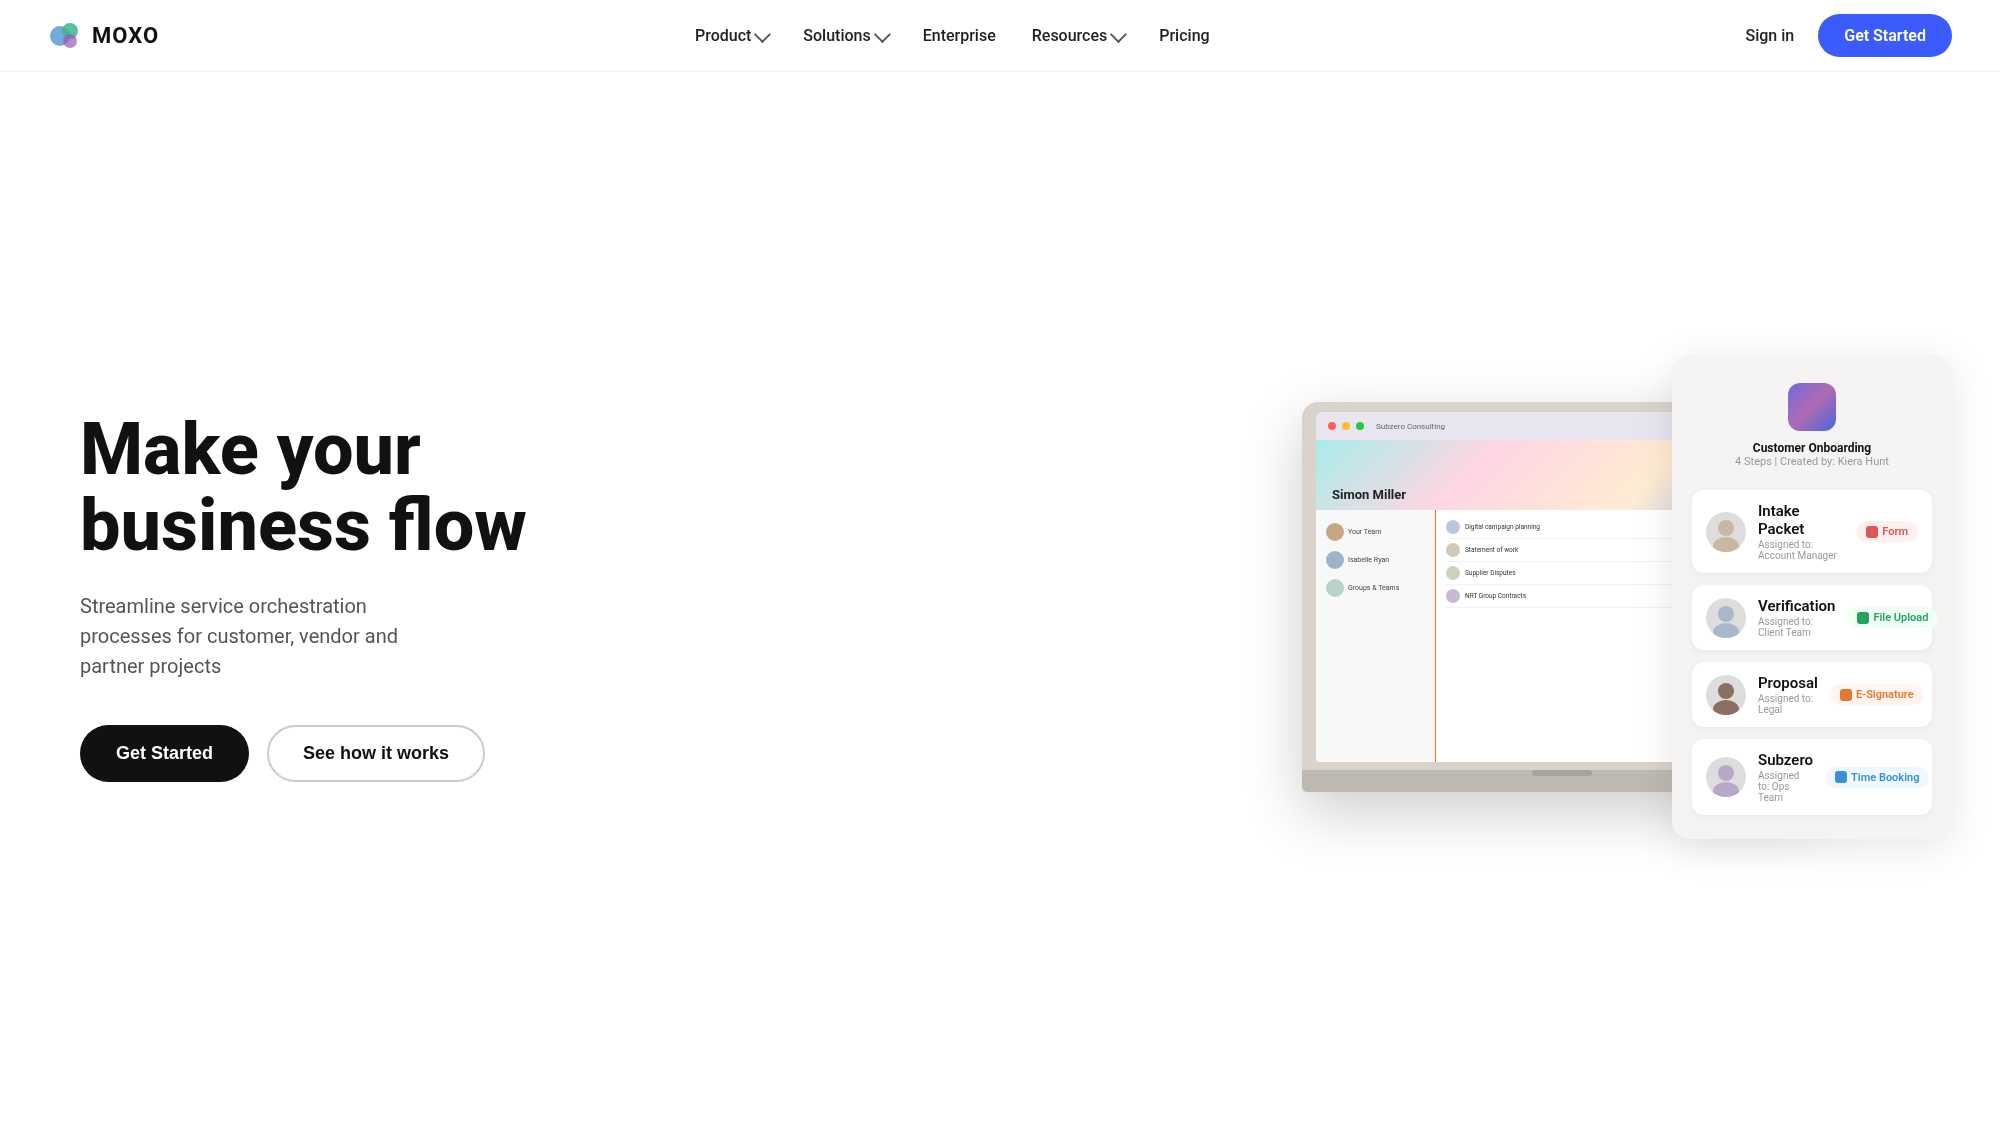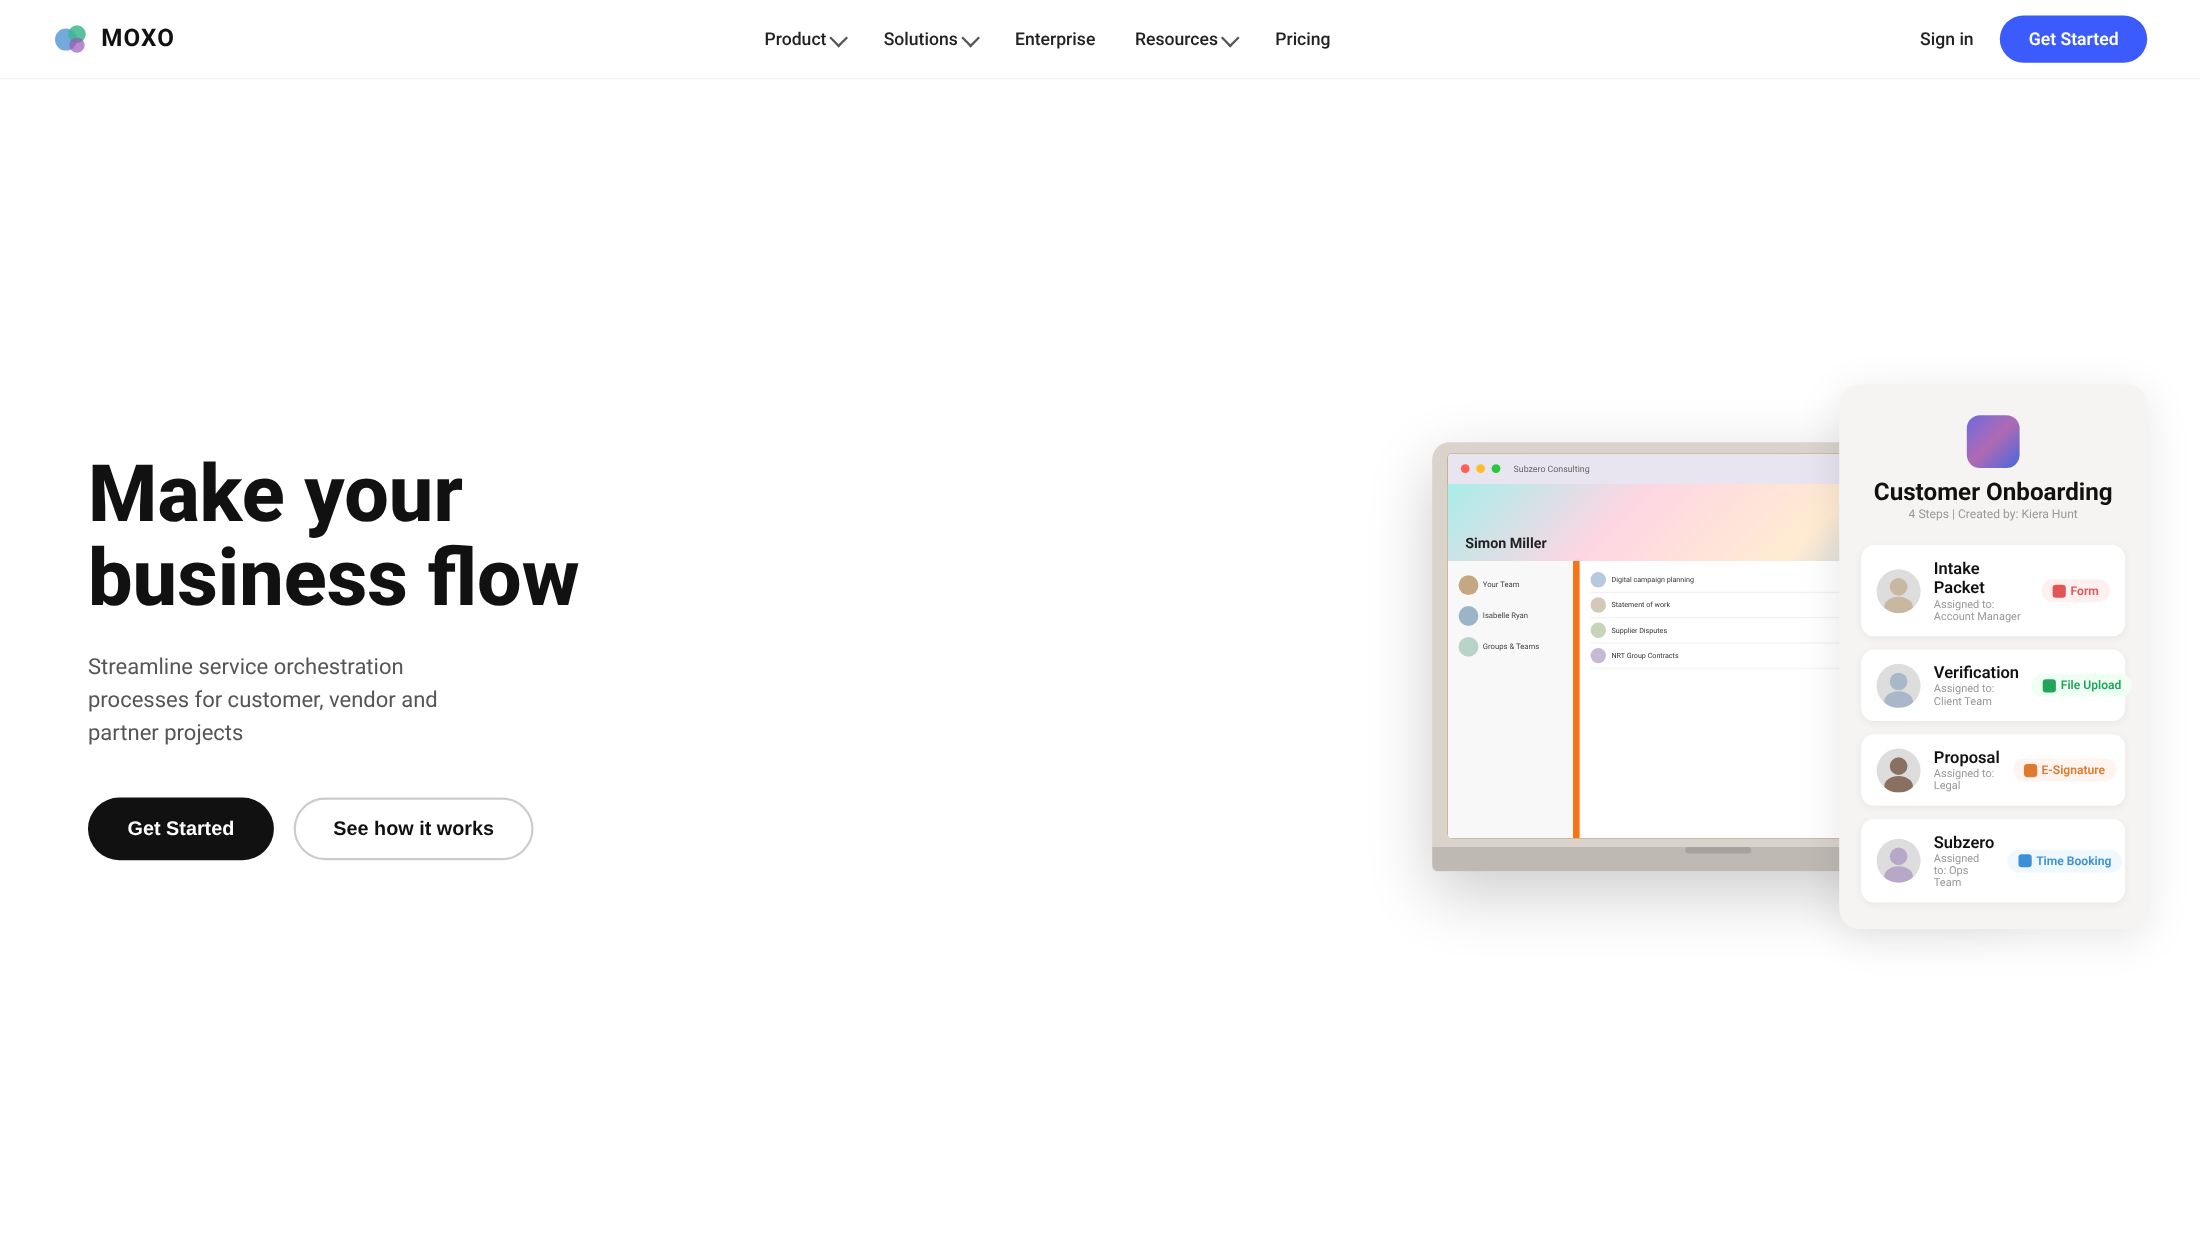"Subzero Consulting" .laptop-screen { background: #a16207 -> #f97316 }
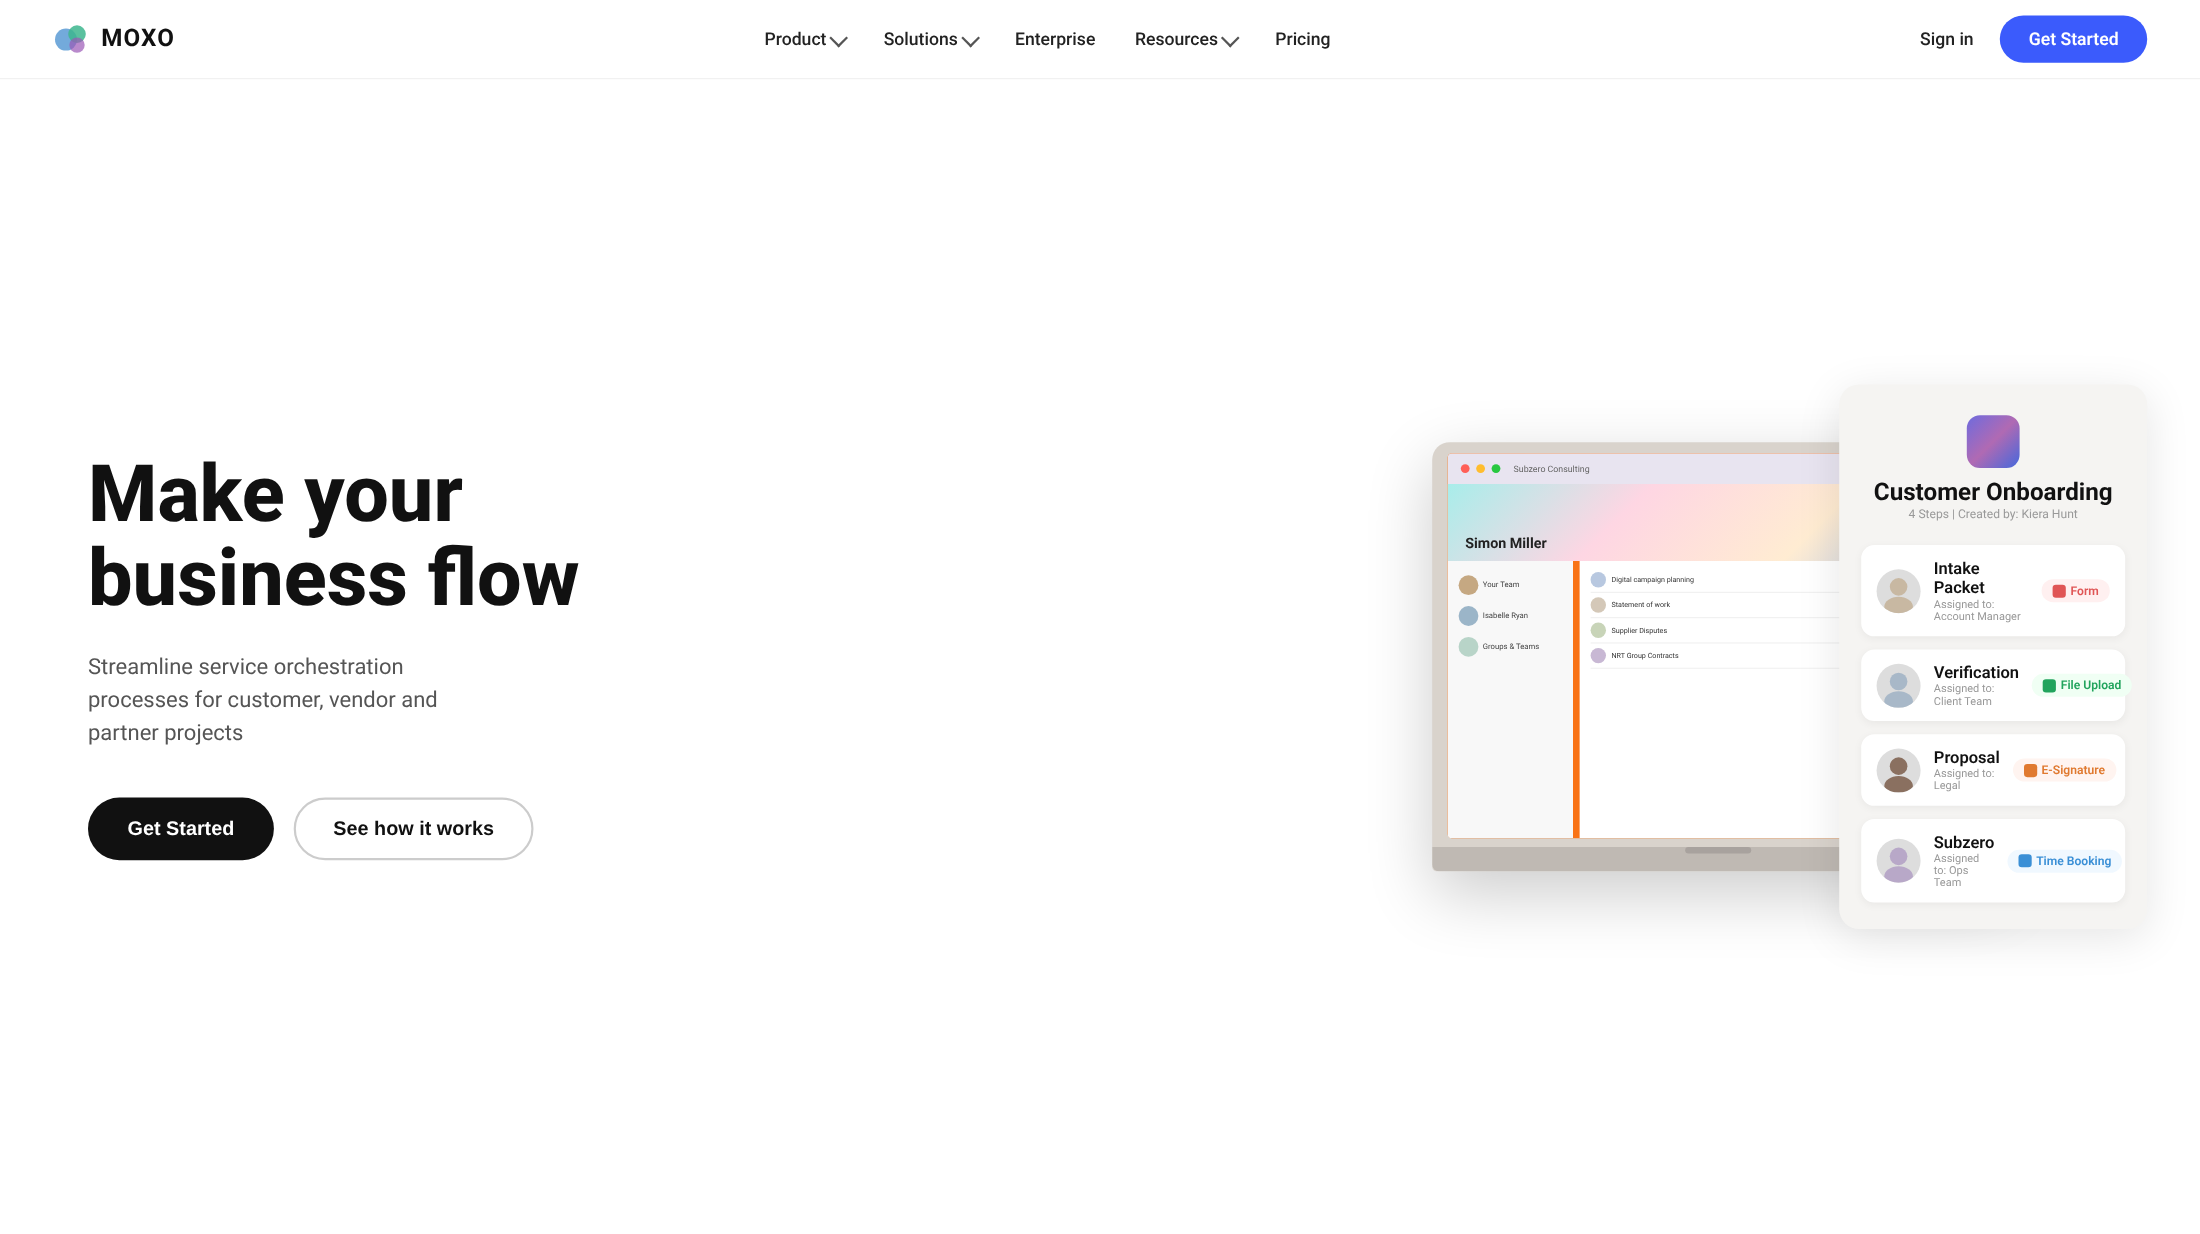"Customer Onboarding" .onboarding-title { font-size: 22px -> 12px }
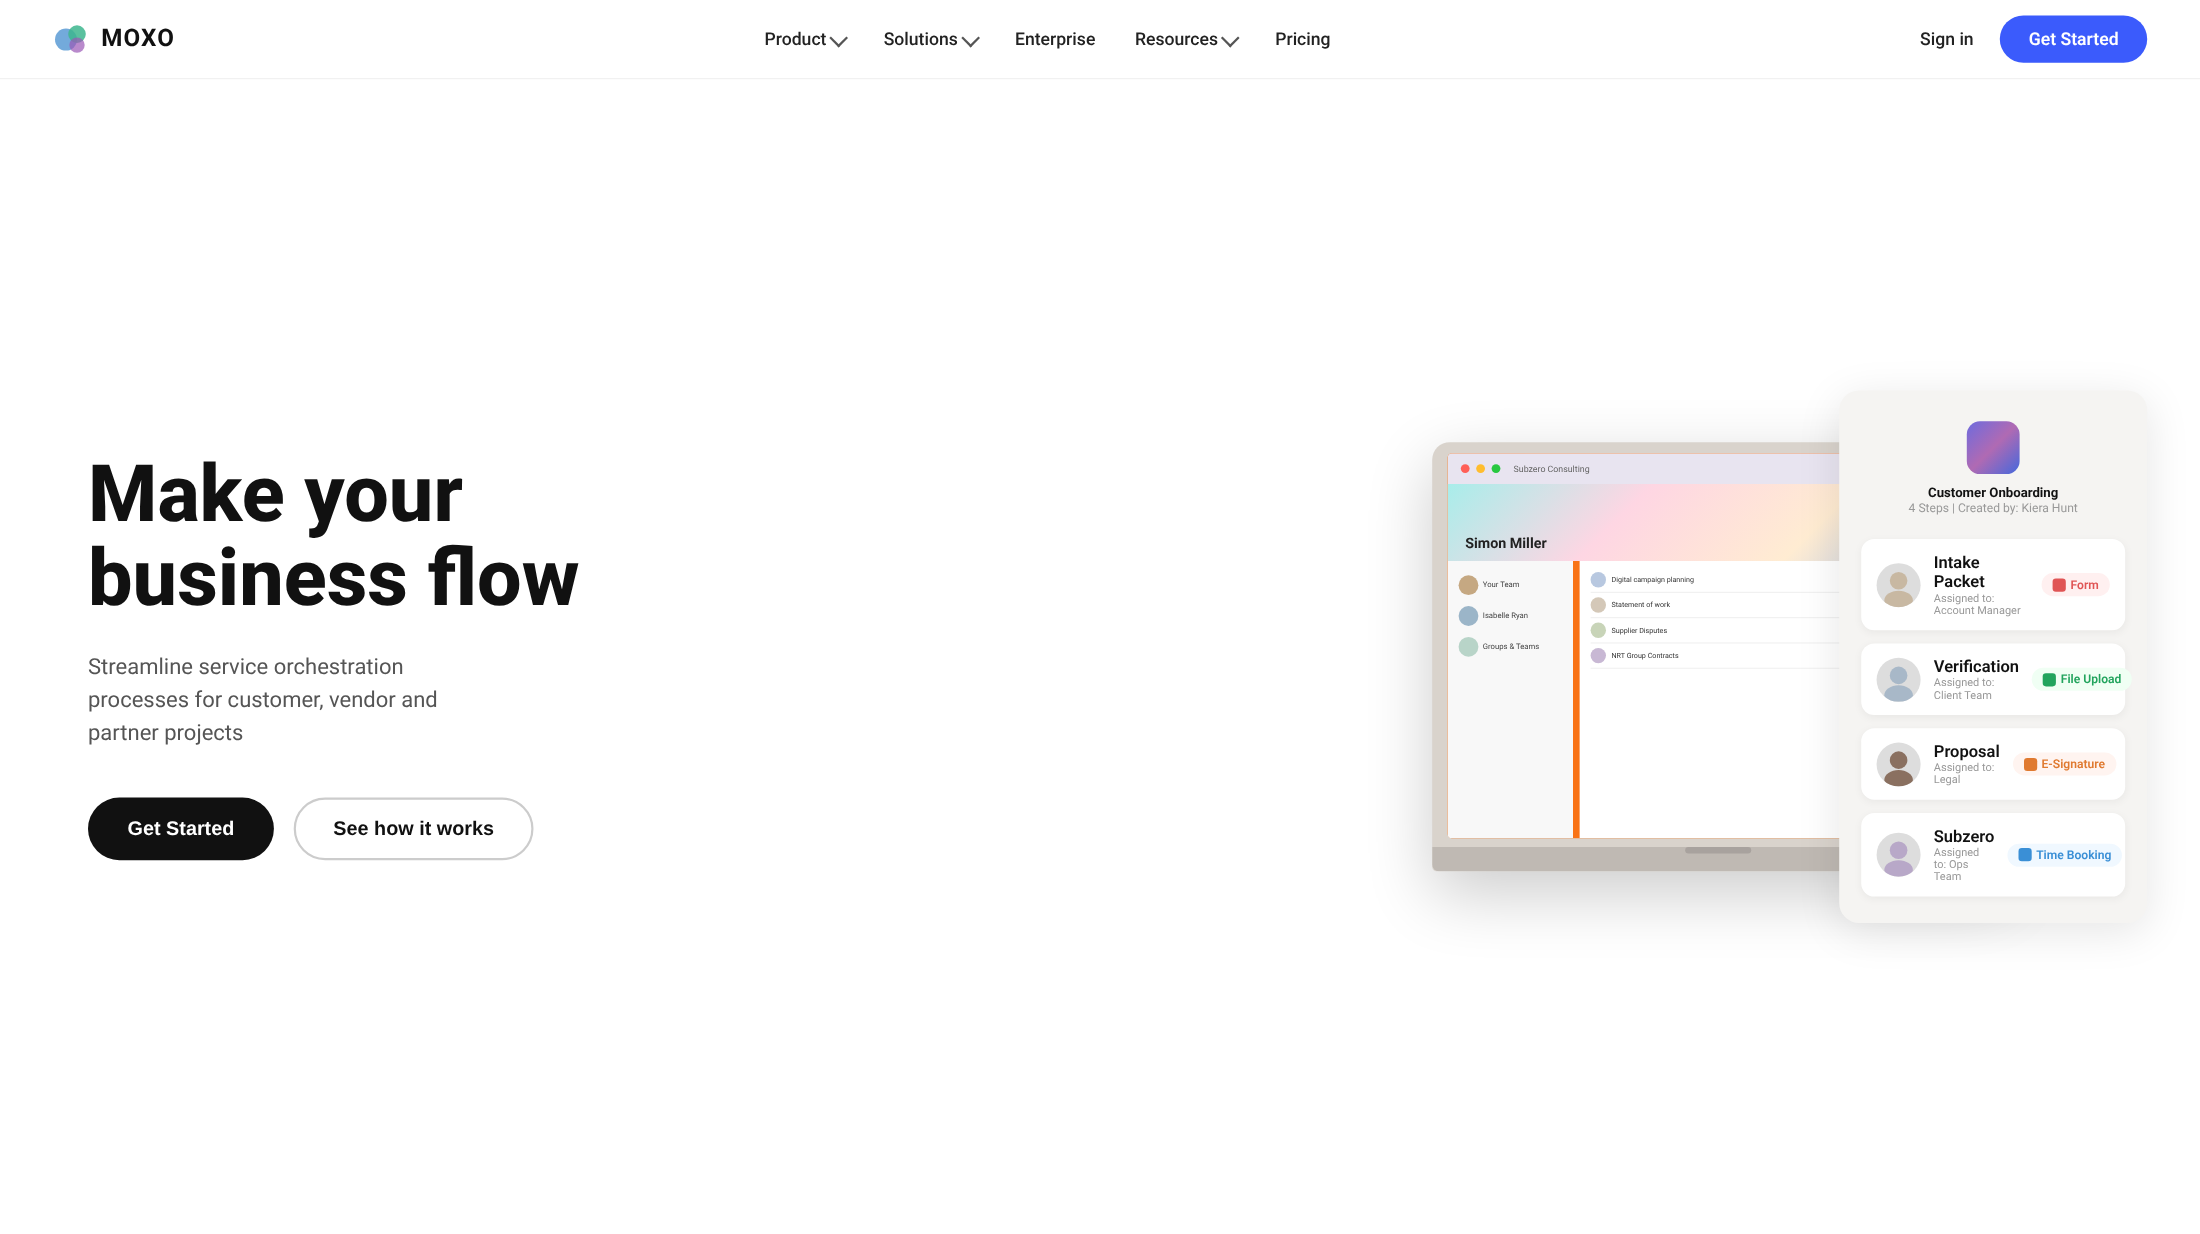"Your Team" .screen-sidebar { border-right: 6px solid #f97316 -> 1px solid #f97316 }
